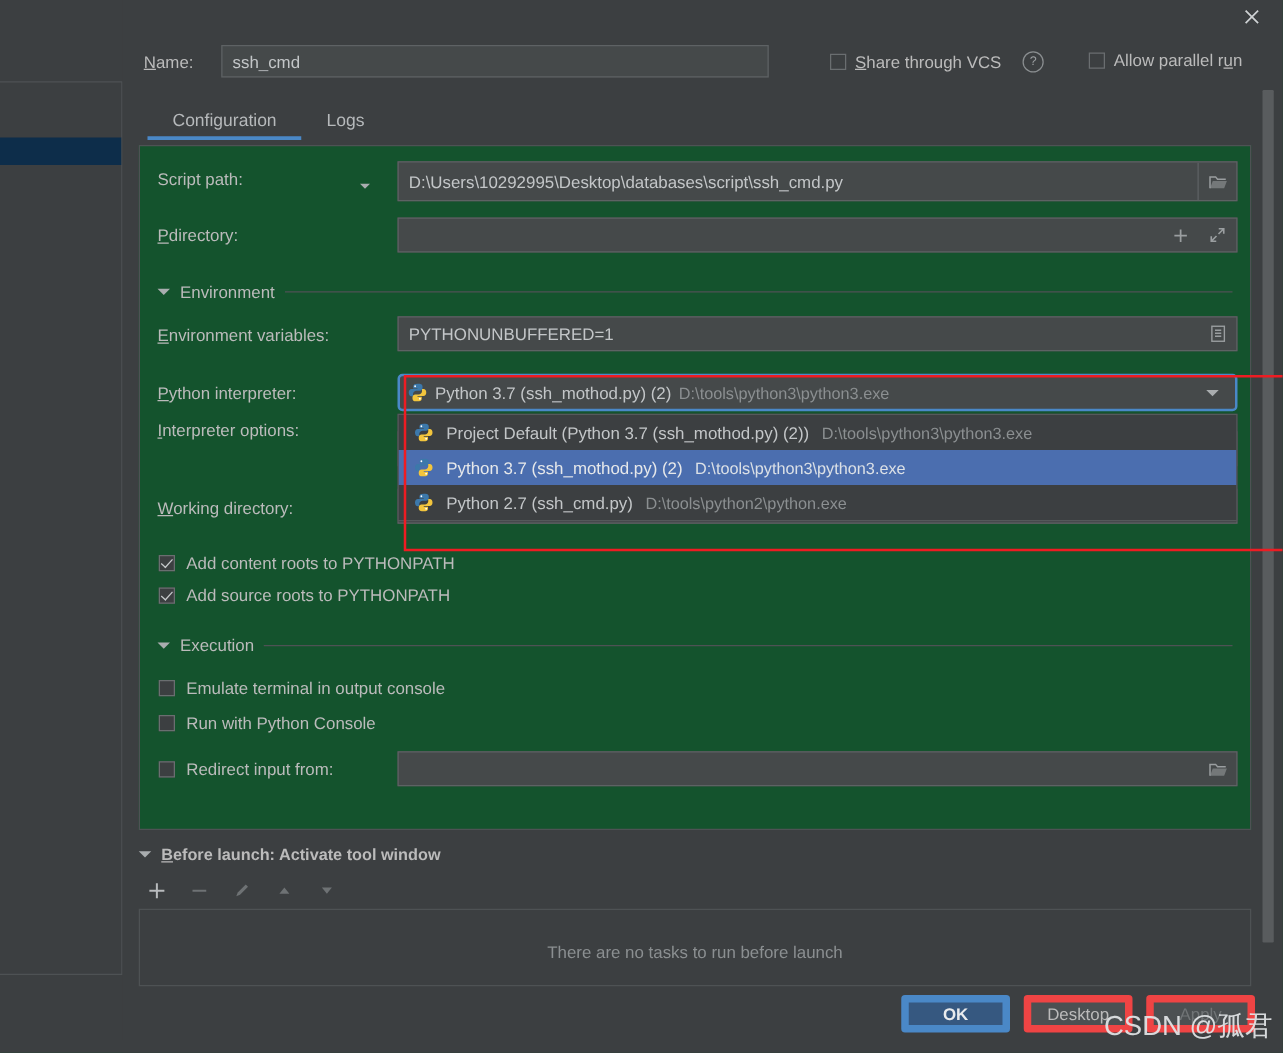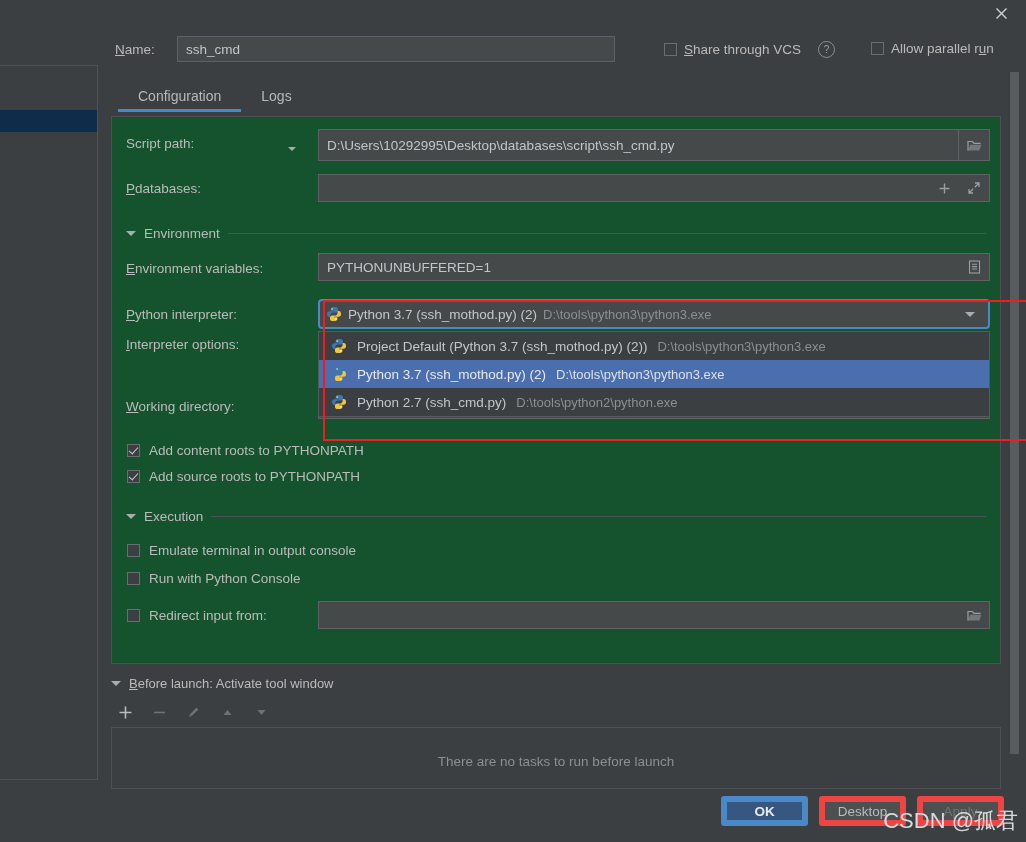"databases:" span { text: databases -> directory }
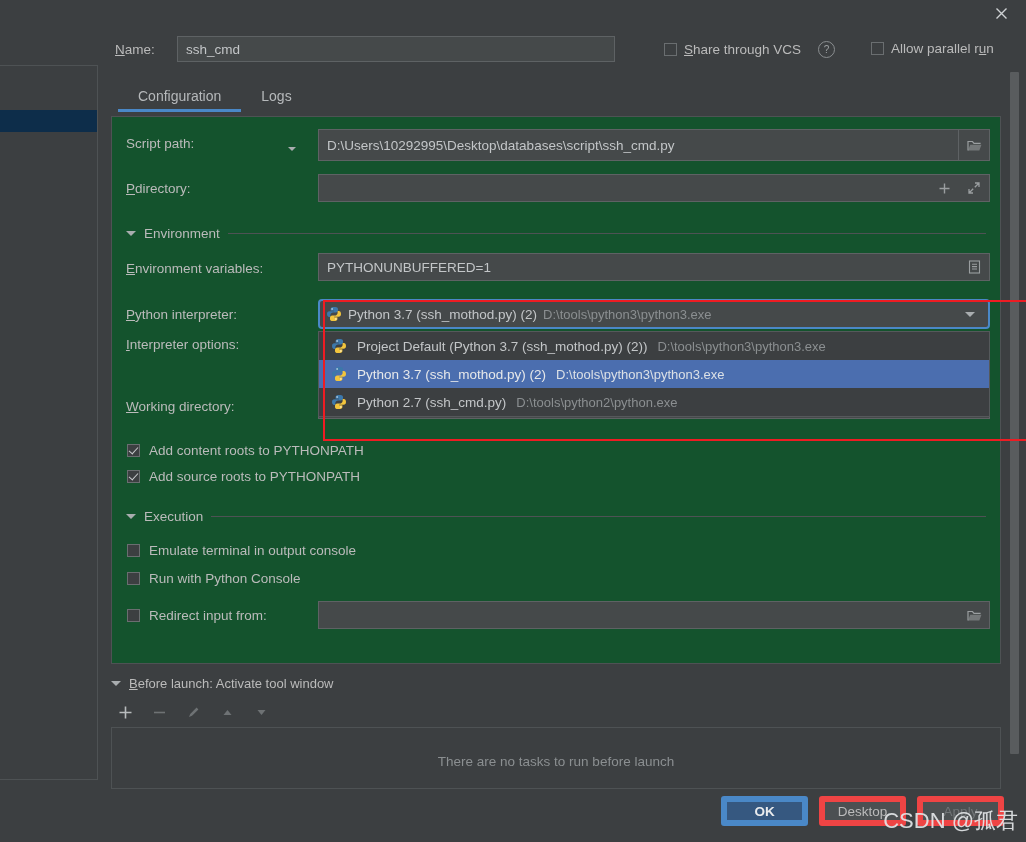"Before launch: Activate tool window" .bl-section { font-weight: none -> bold }
